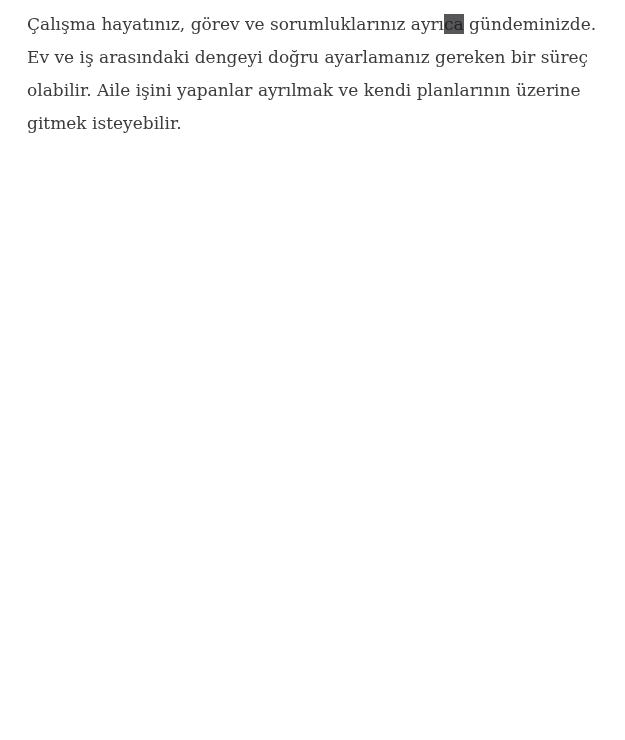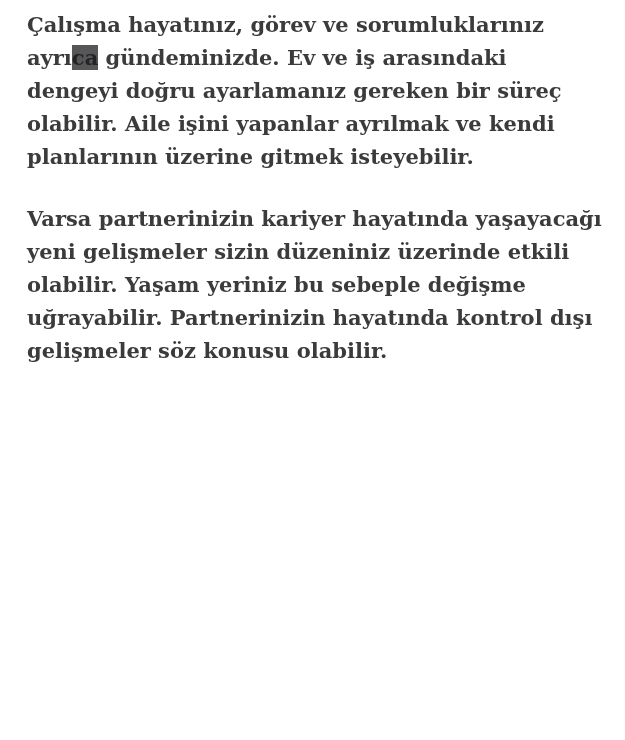"Çalışma hayatınız, görev ve" .article { font-size: 21px -> 17px; font-weight: bold -> none }
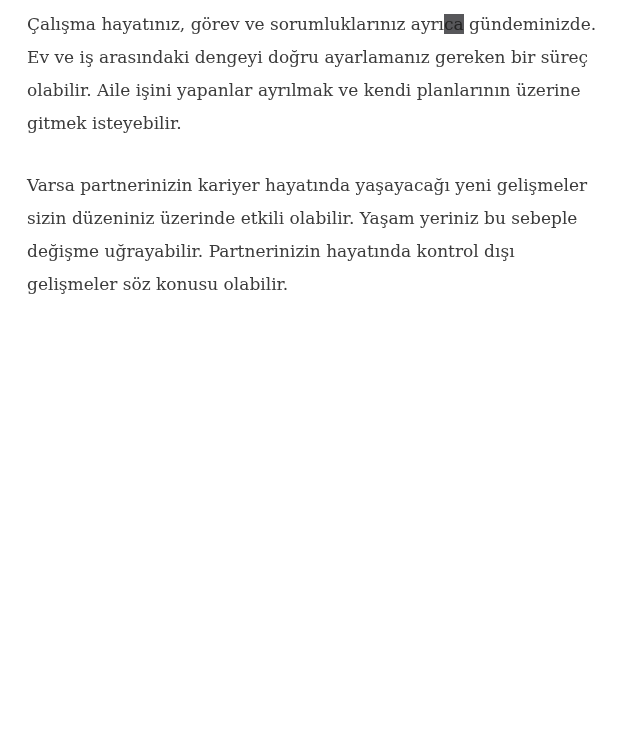"Varsa partnerinizin kariyer hayatında" p { html: <p><span>Varsa partnerinizin kariyer hayatında yaşayacağı yeni gelişmeler sizin düzeniniz üzerinde etkili olabilir. Yaşam yeriniz bu sebeple değişme uğrayabilir. Partnerinizin hayatında kontrol dışı gelişmeler söz konusu olabilir.</span></p> -> none }
